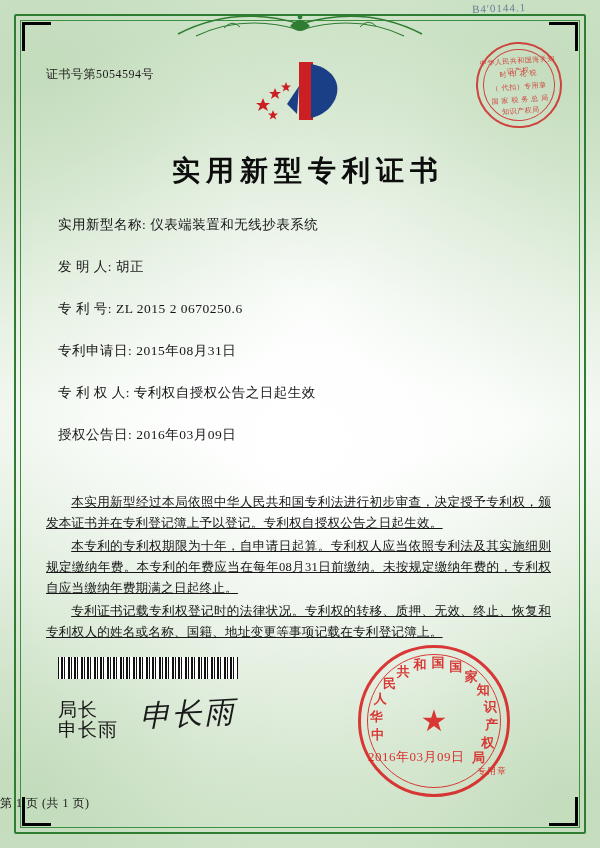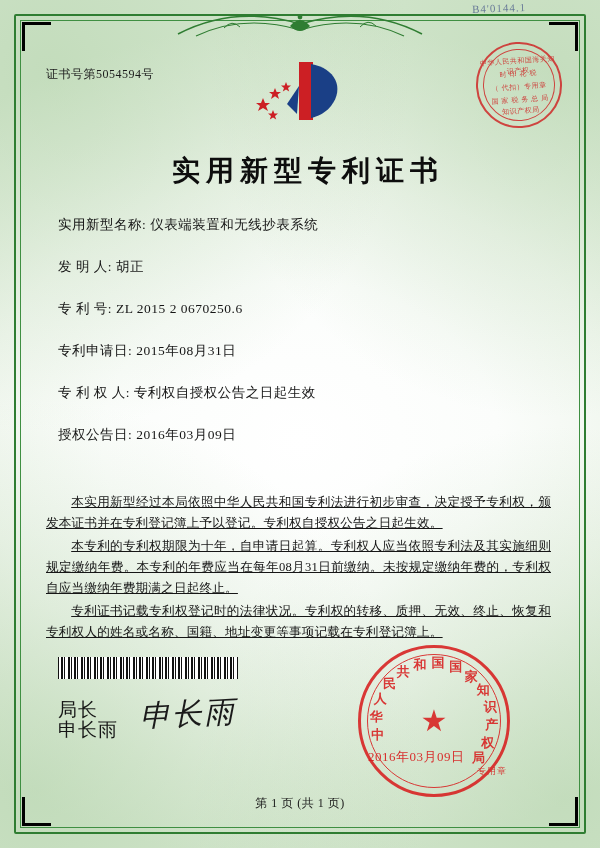"第 1 页 (共 1" .page-footer { text-align: center -> left }
